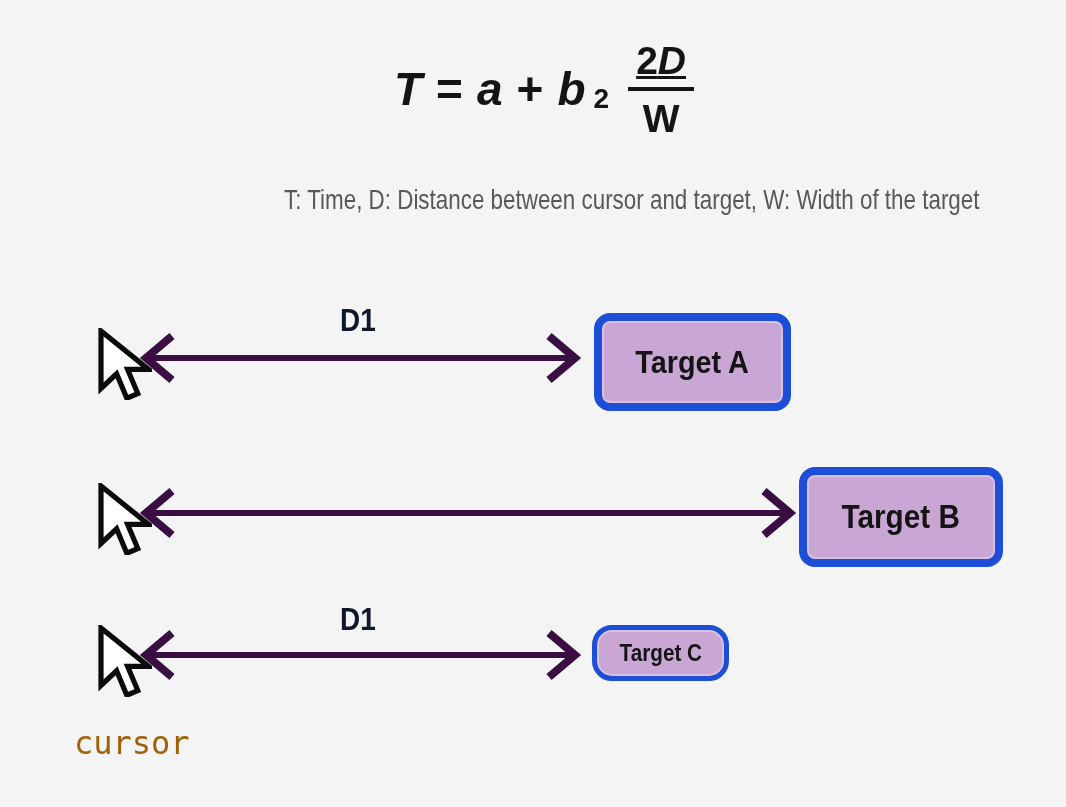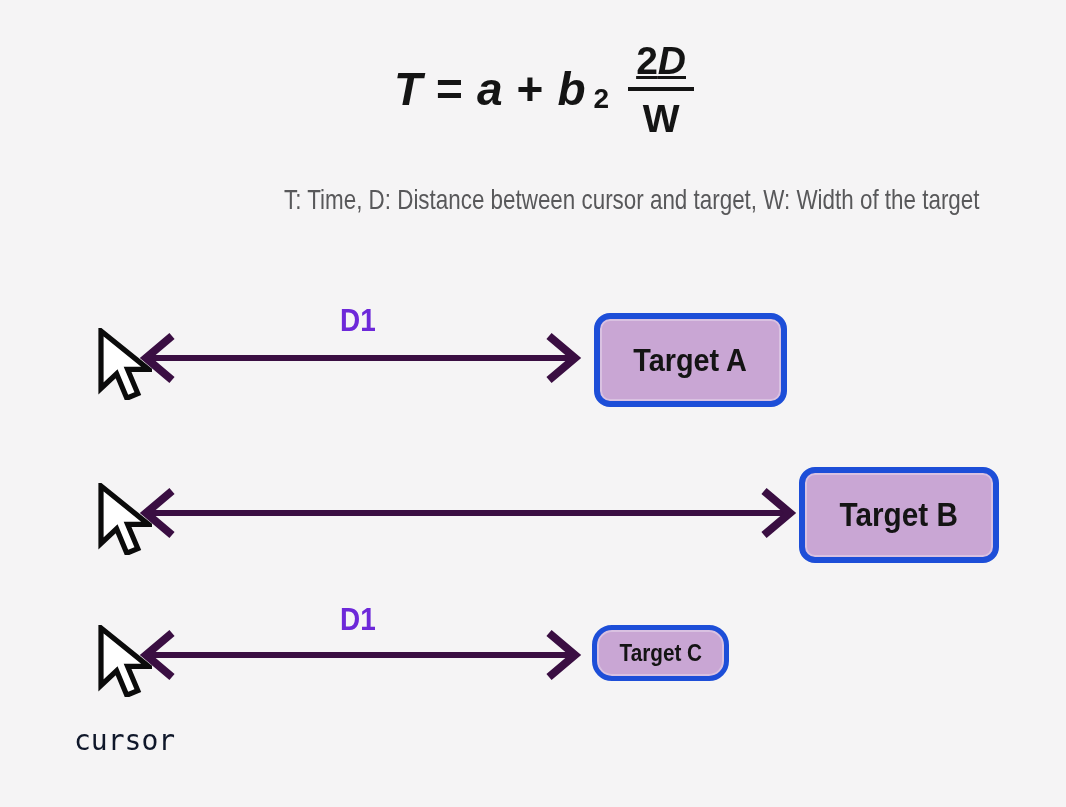"D1" .dlabel { color: #6d28d9 -> #0f172a }
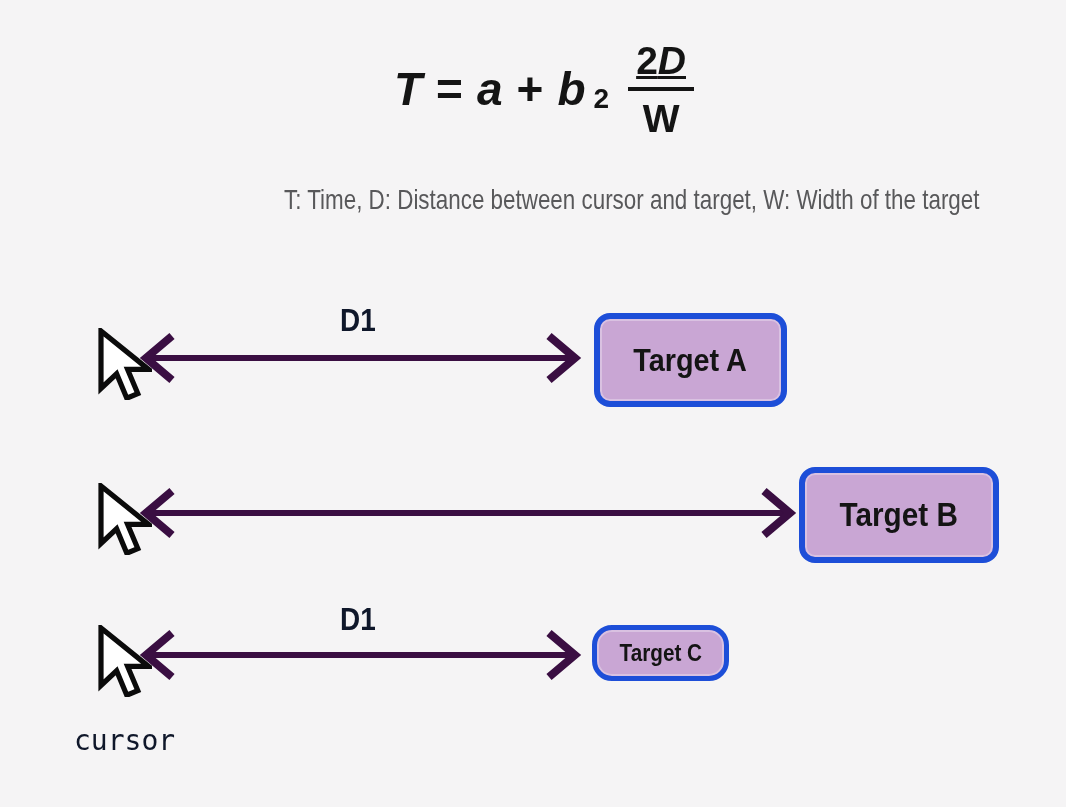"Target A" .target { border: 6px solid #1d4ed8 -> 8px solid #1d4ed8 }
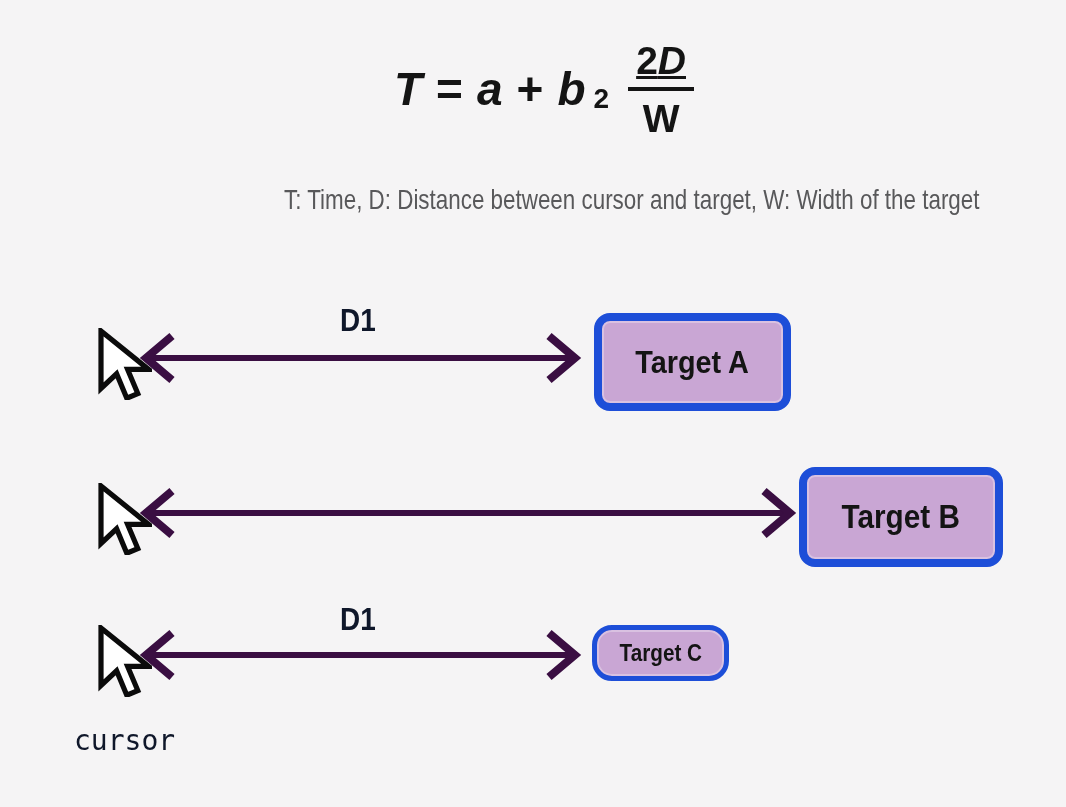"cursor" .cursor-caption { color: #0f172a -> #a16207; font-size: 28px -> 32px }
